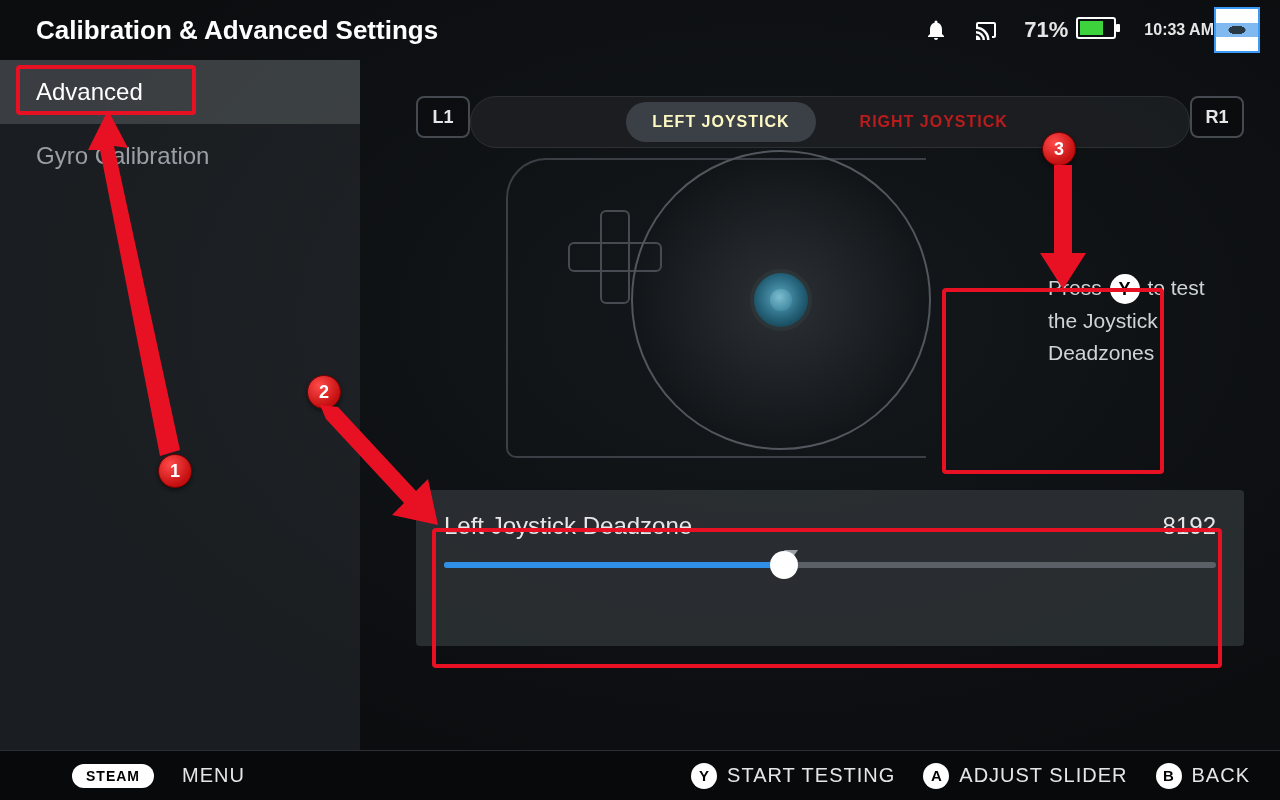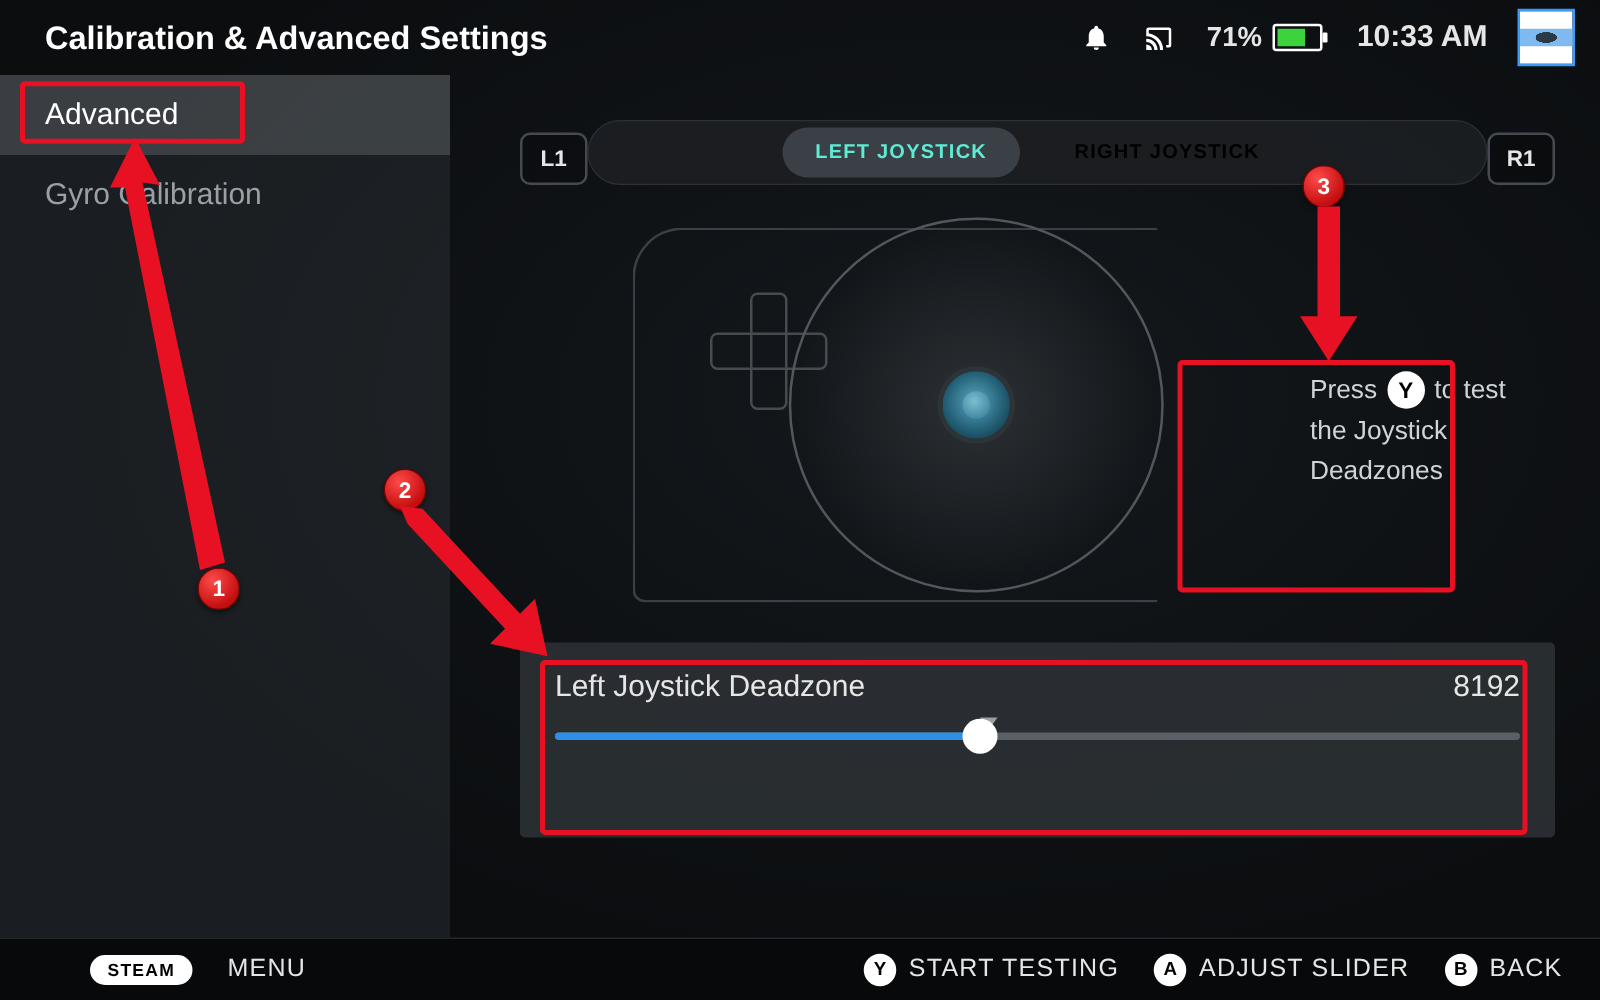"71%" .battery-wrap { align-items: center -> none }
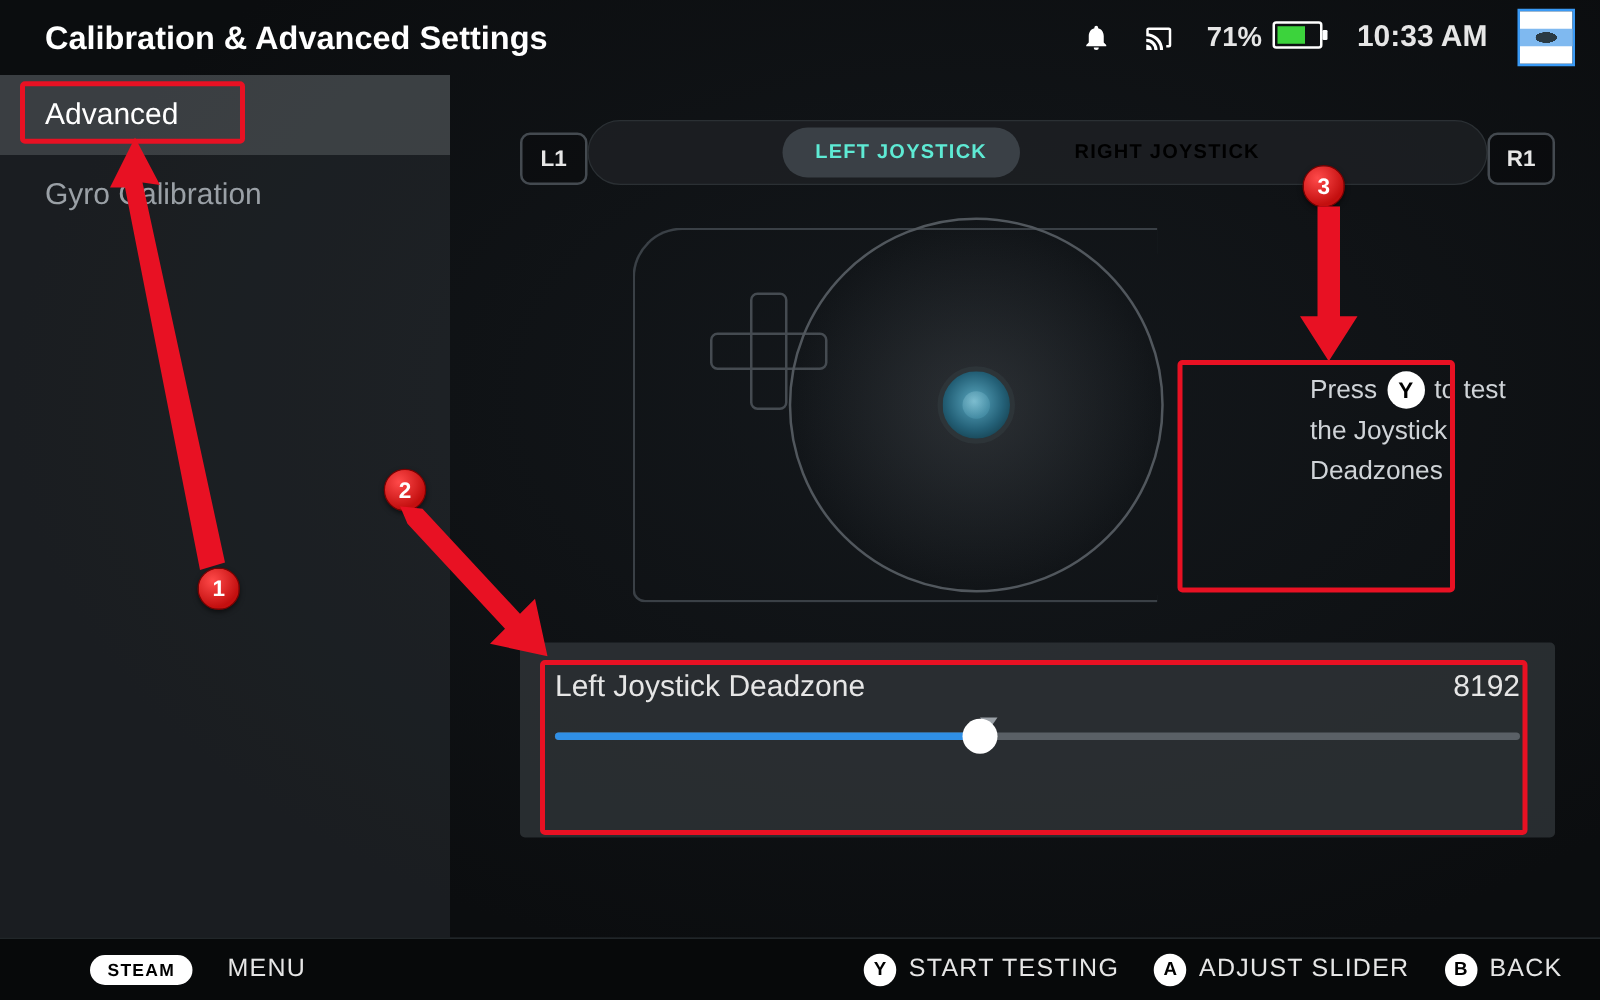"10:33 AM" .clock { font-size: 24px -> 16px; margin-right: 24px -> none }
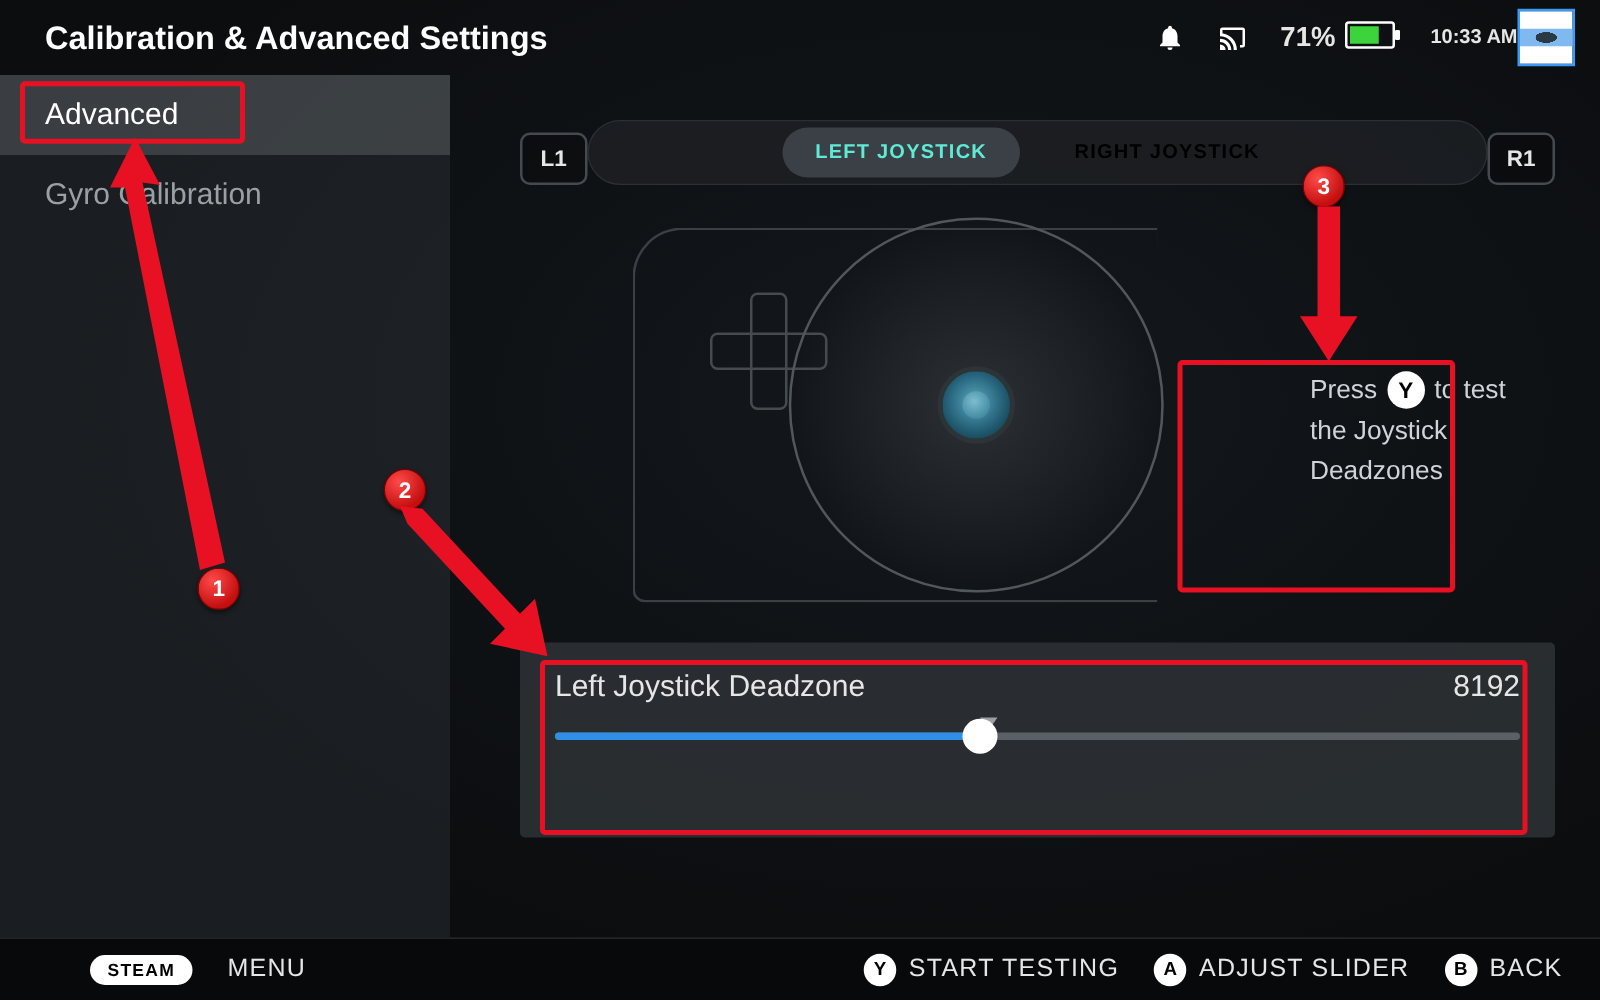"L1" .toprow { align-items: flex-end -> flex-start; margin-bottom: 40px -> 16px }
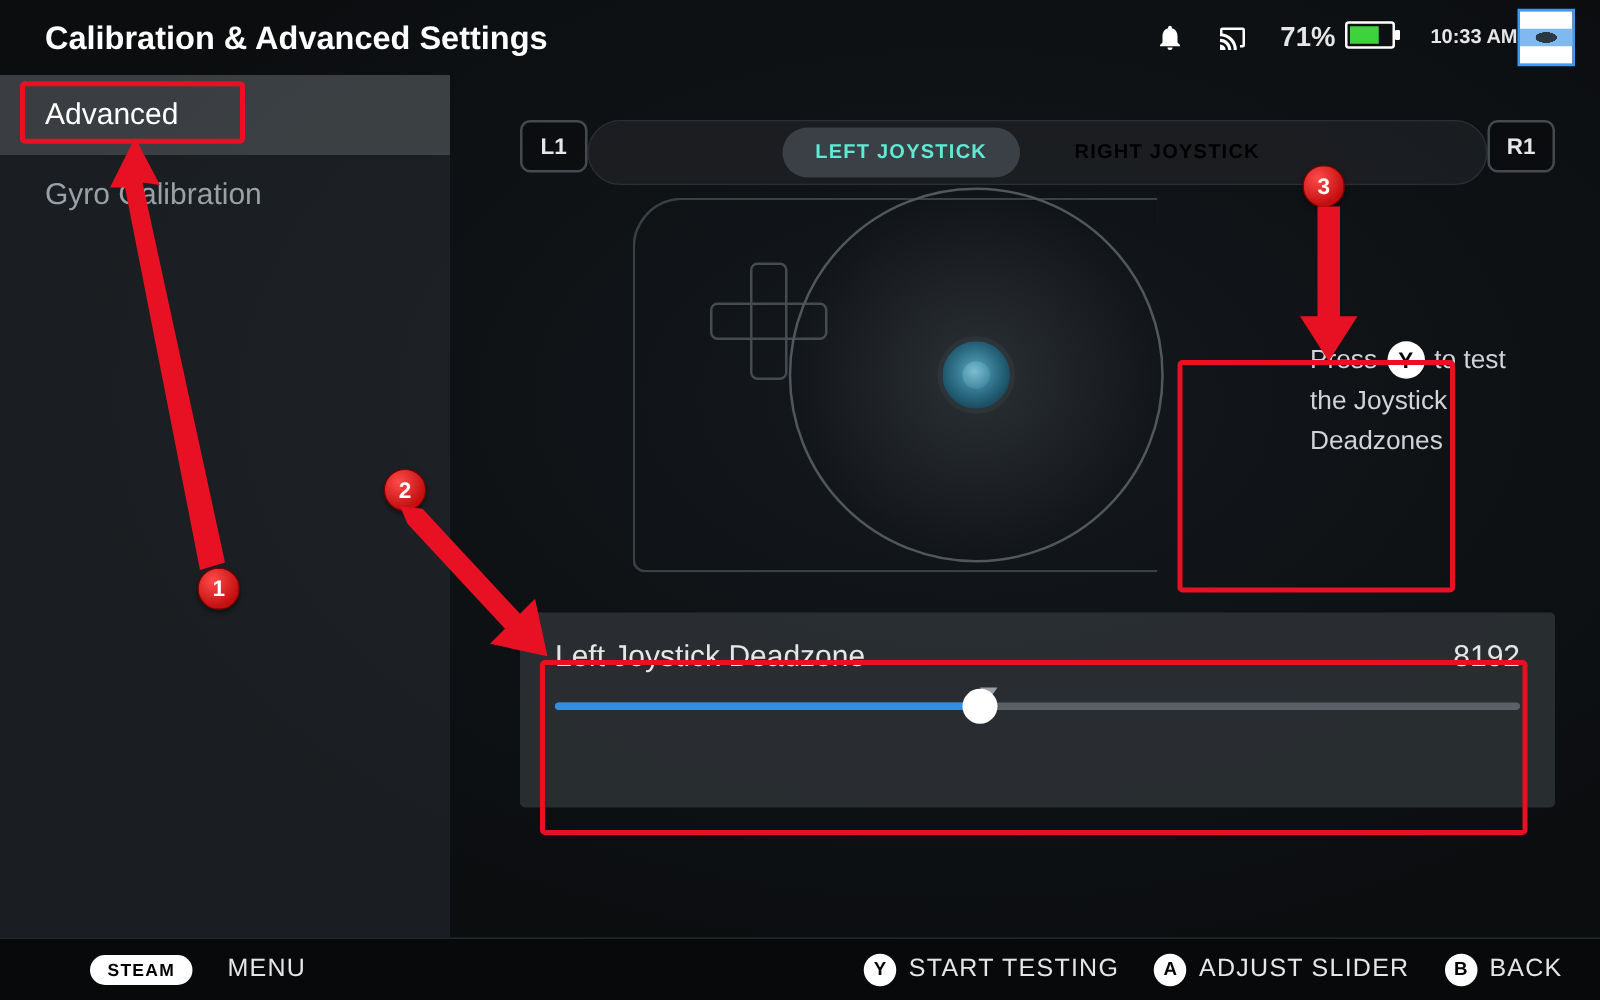"LEFT JOYSTICK" .tab.active { color: #5eead4 -> #fef9c3 }
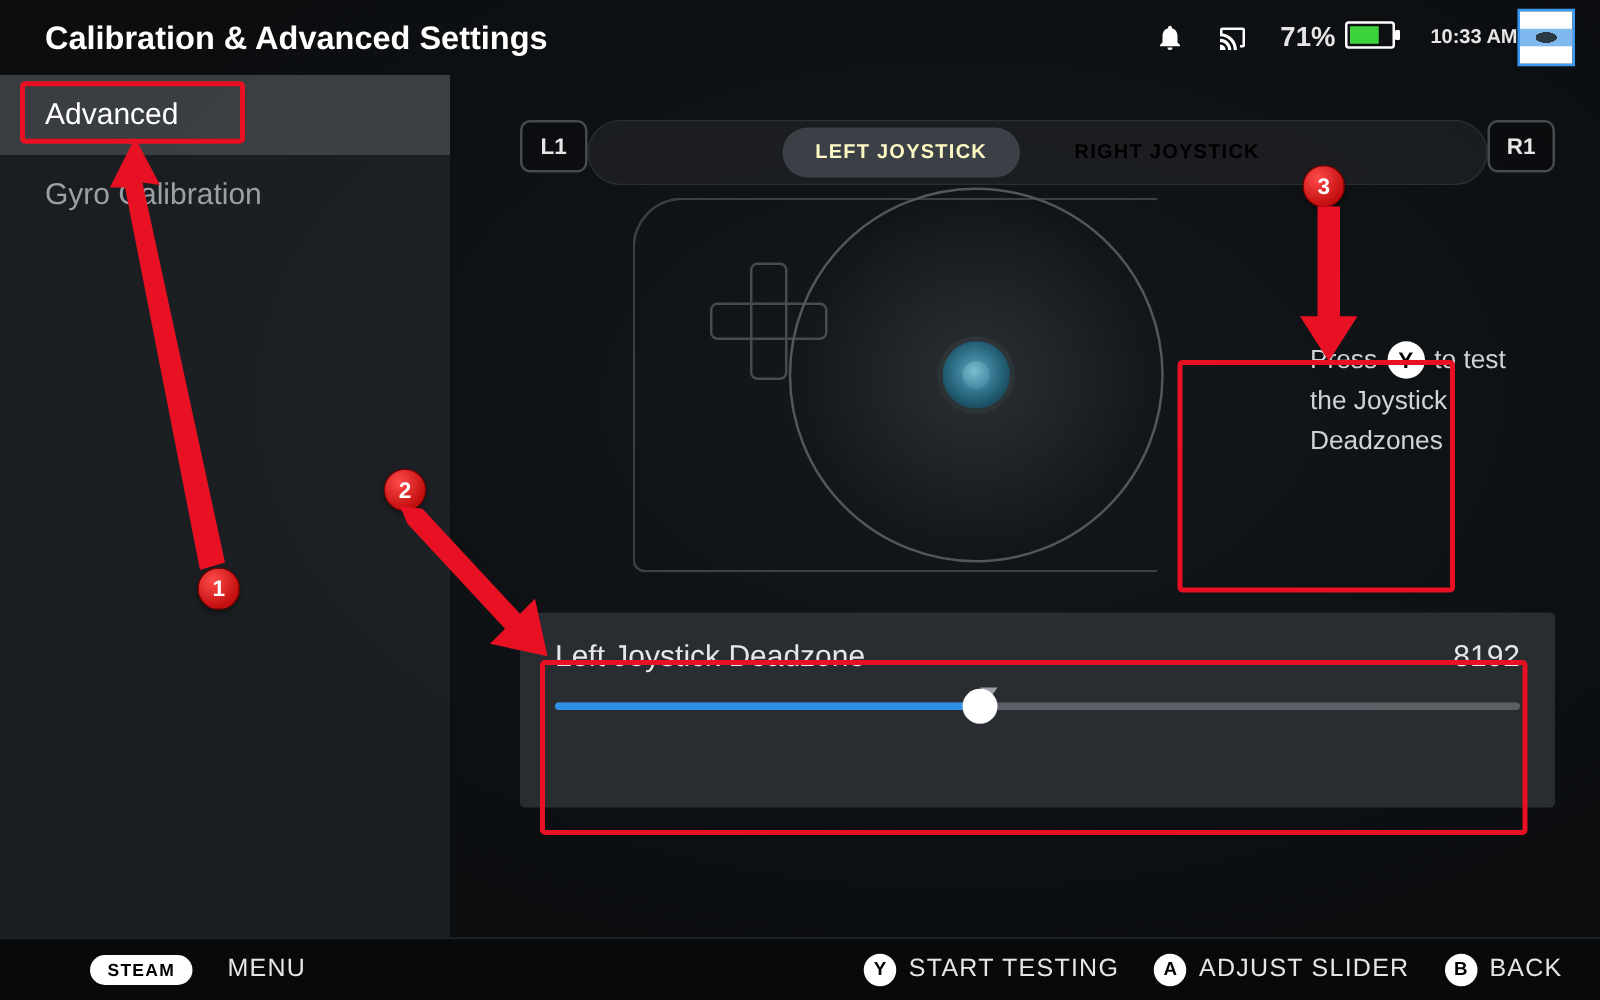"RIGHT JOYSTICK" .tab { color: #000000 -> #b91c1c }
